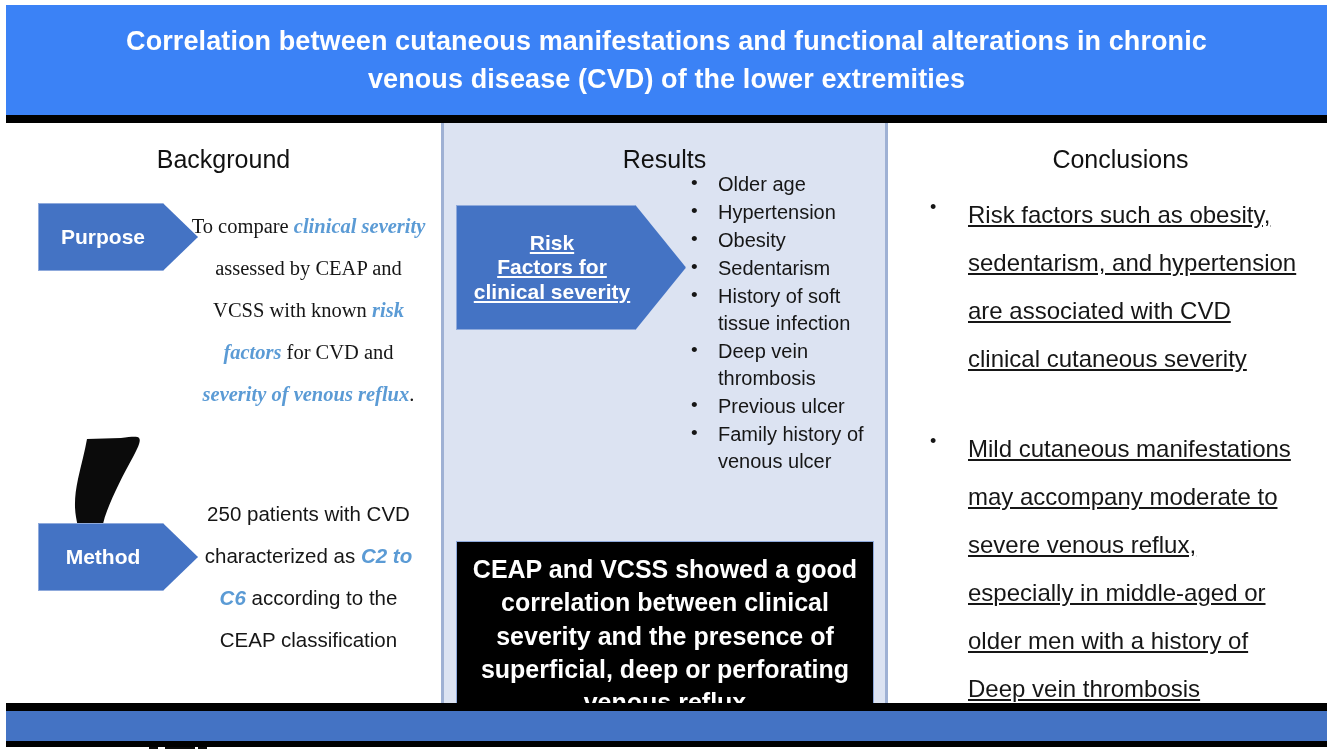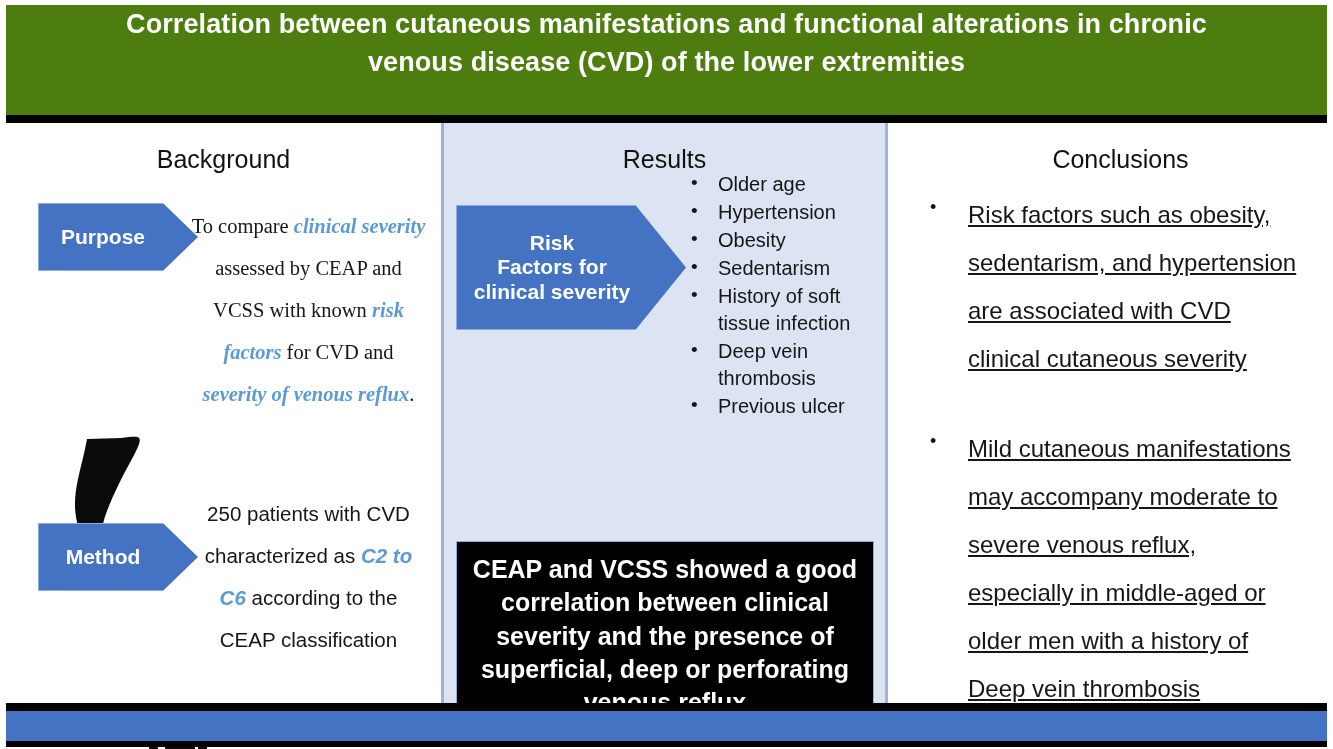"Correlation between cutaneous" .header-bar { align-items: none -> center; background: #4d7c0f -> #3b82f6 }
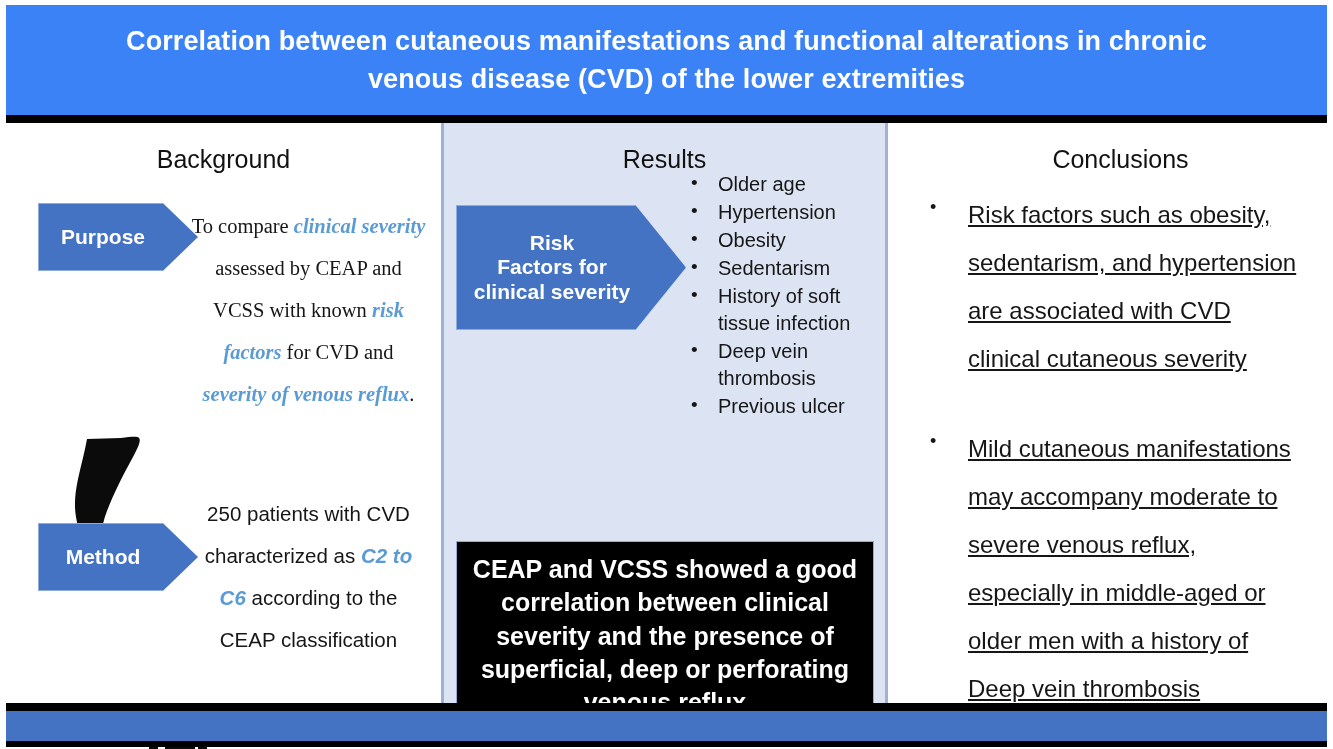"Risk" .chev-risk { text-decoration: none -> underline }
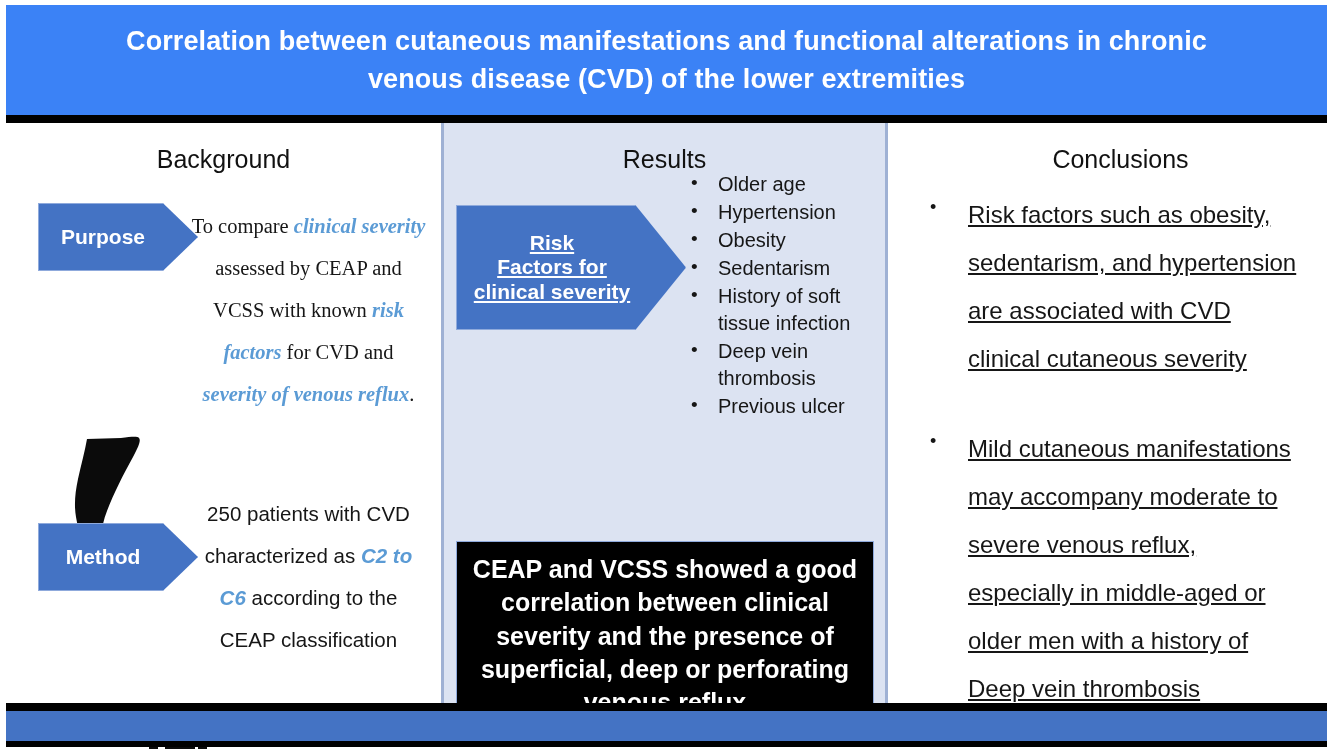"Family history of venous ulcer" li { html: none -> <li>Family history of venous ulcer</li> }
